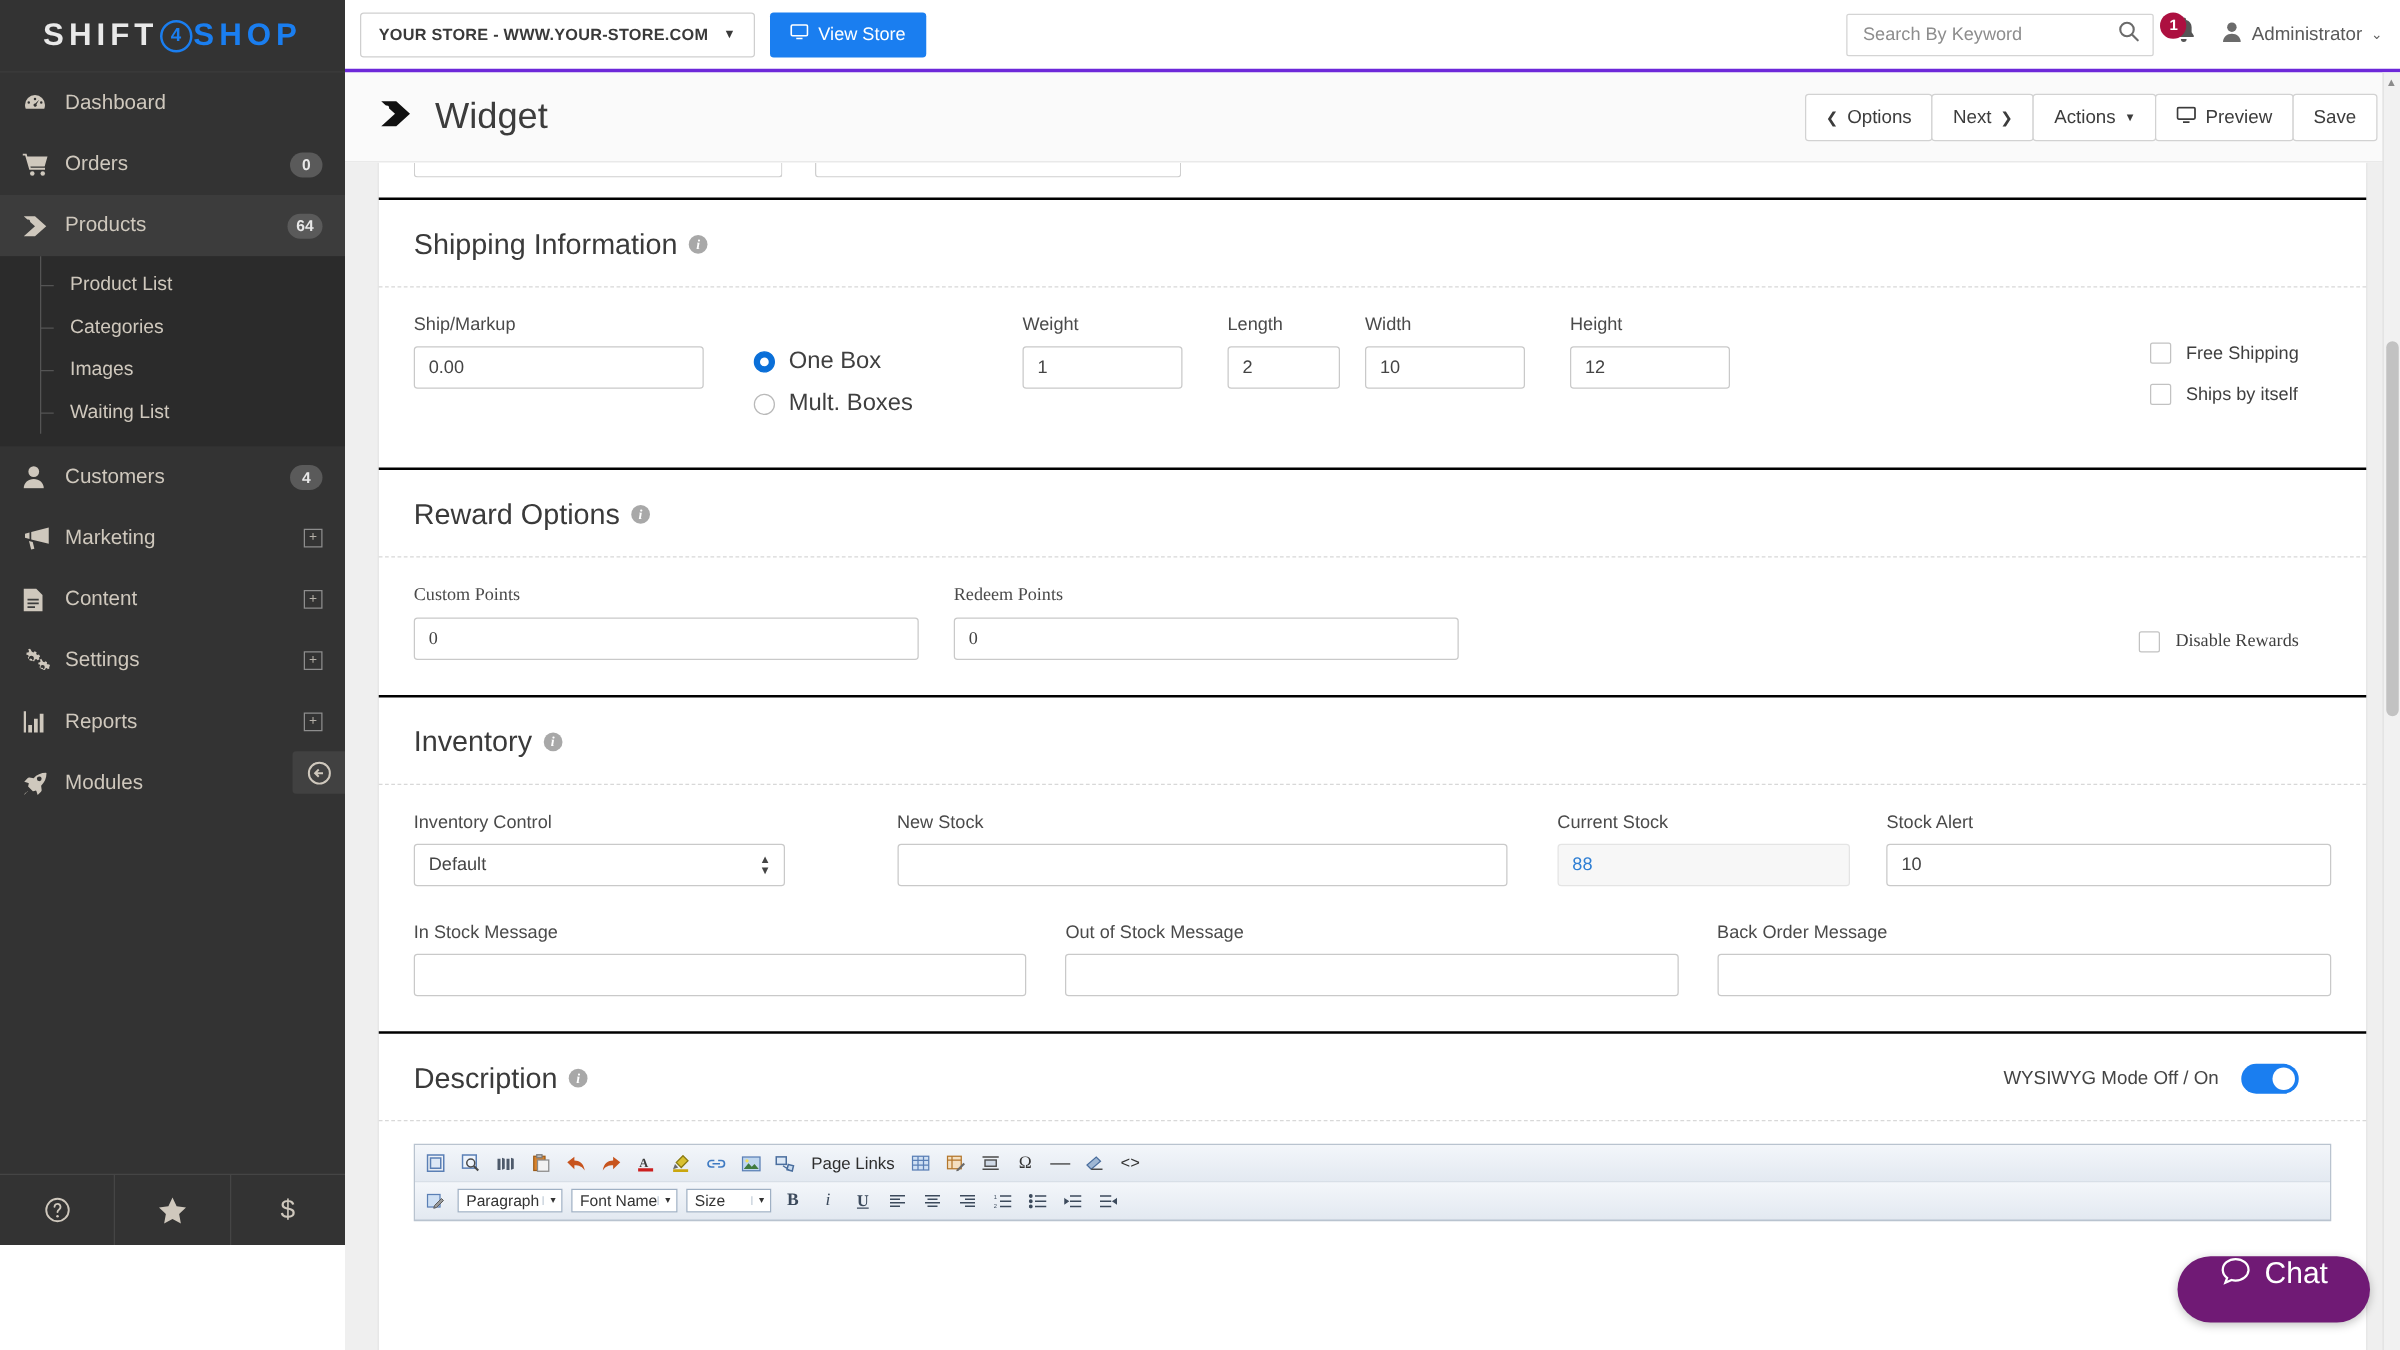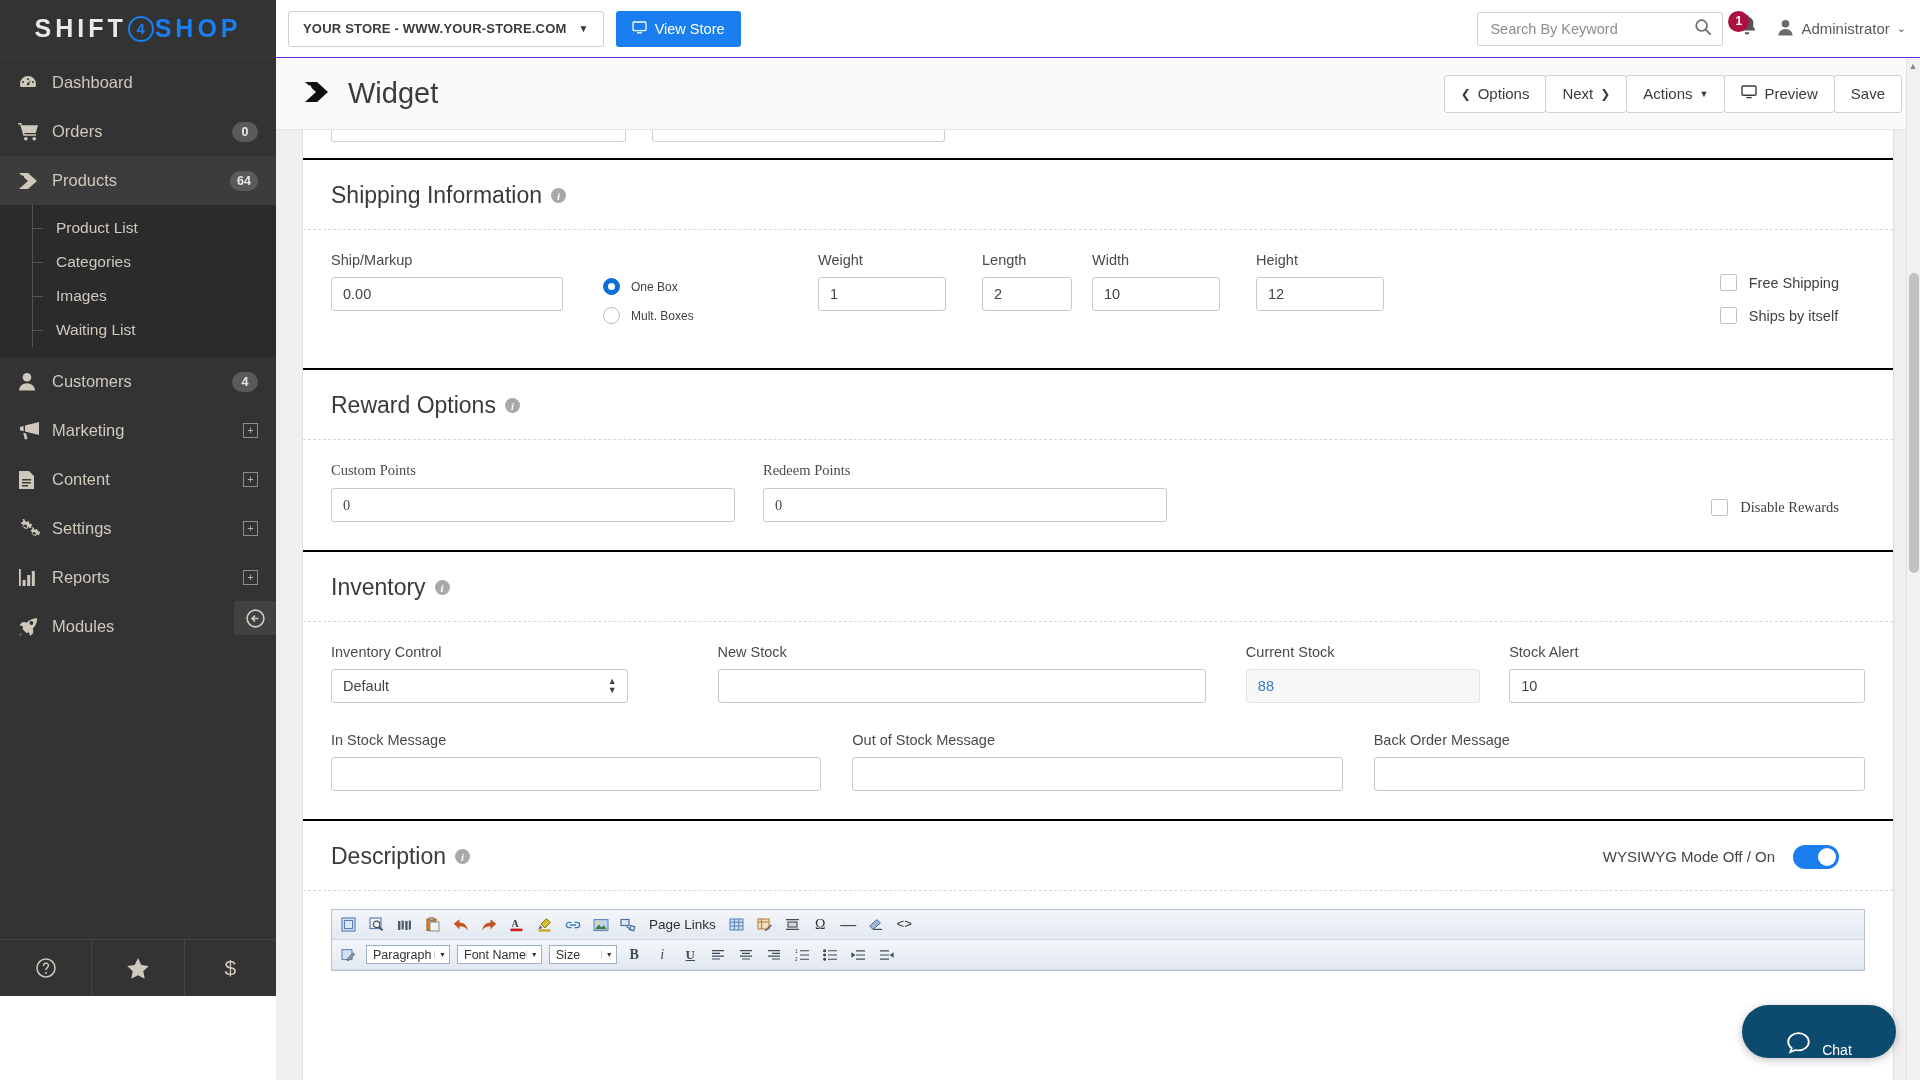"YOUR STORE - WWW.YOUR-STORE.COM" #topbar { border-bottom: 1px solid #6d28d9 -> 3px solid #6d28d9 }
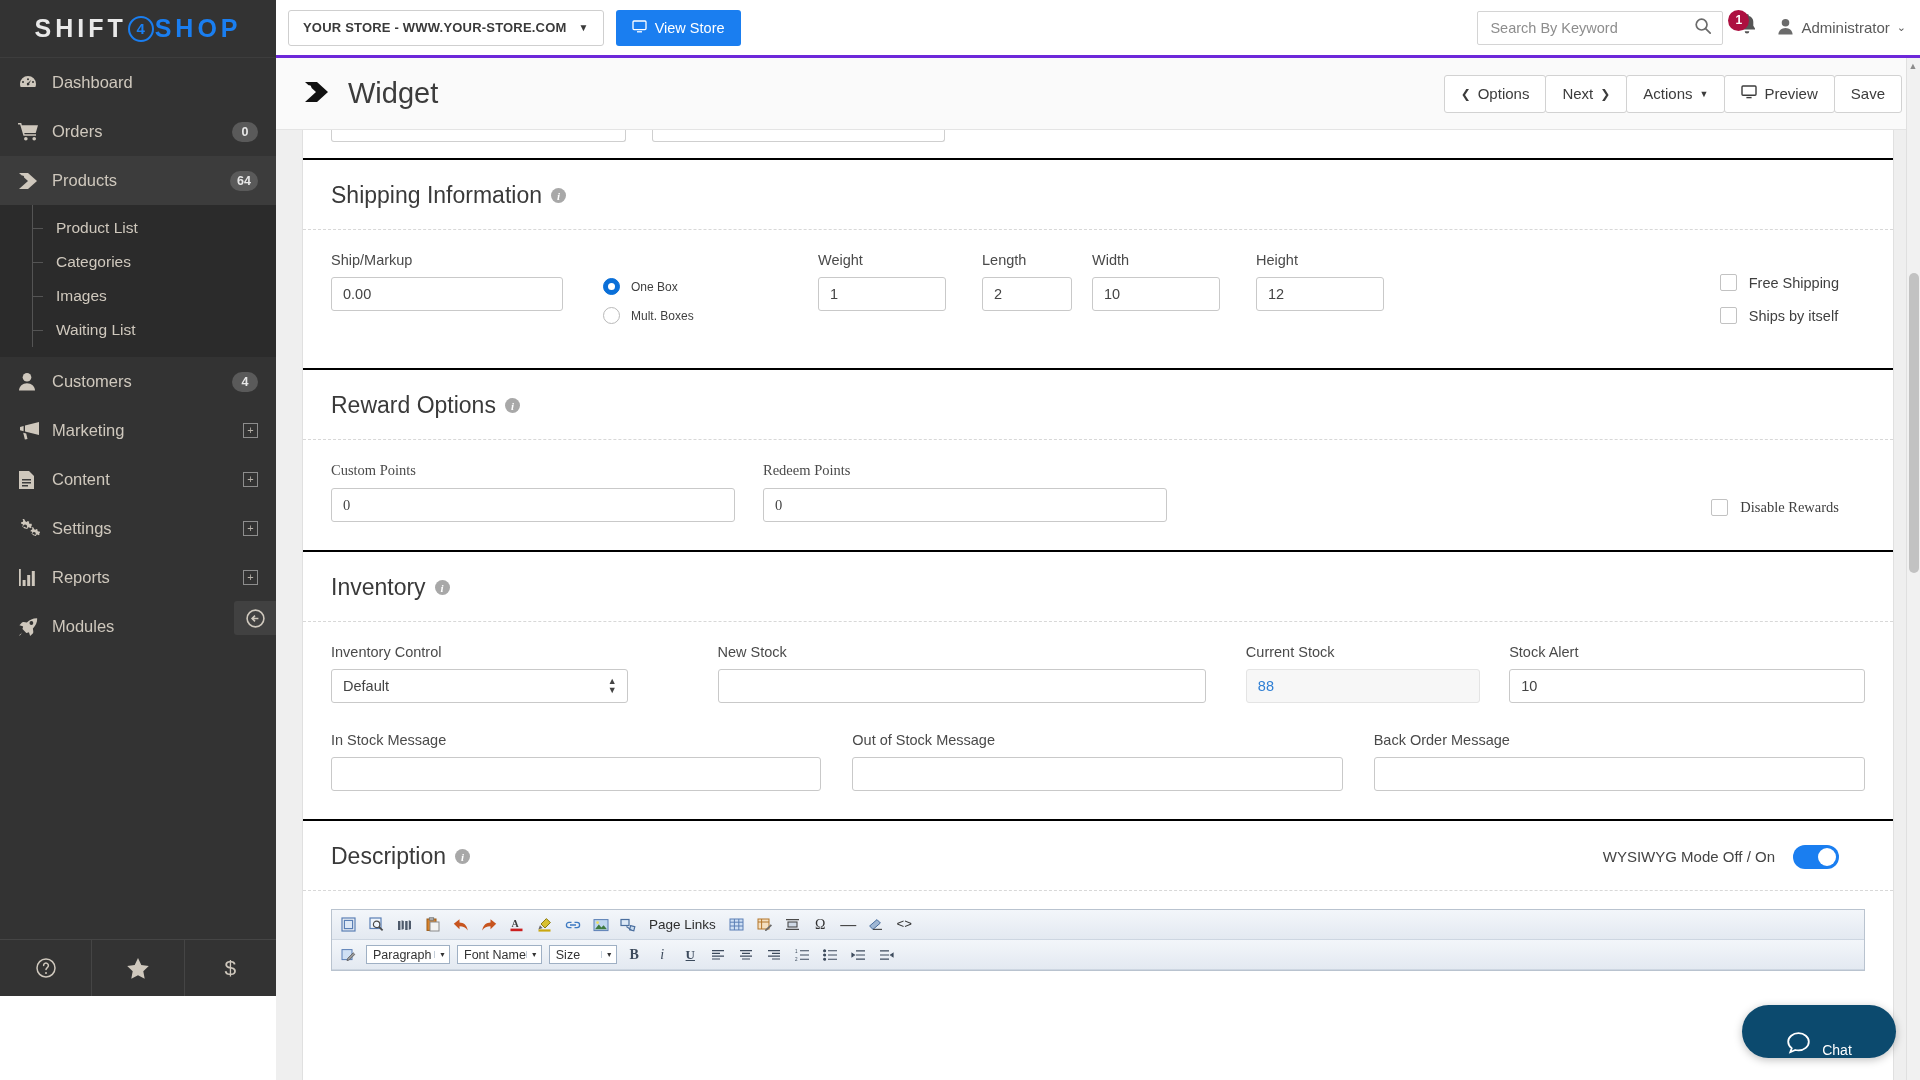"One Box" .radio-label { font-size: 12px -> 19px }
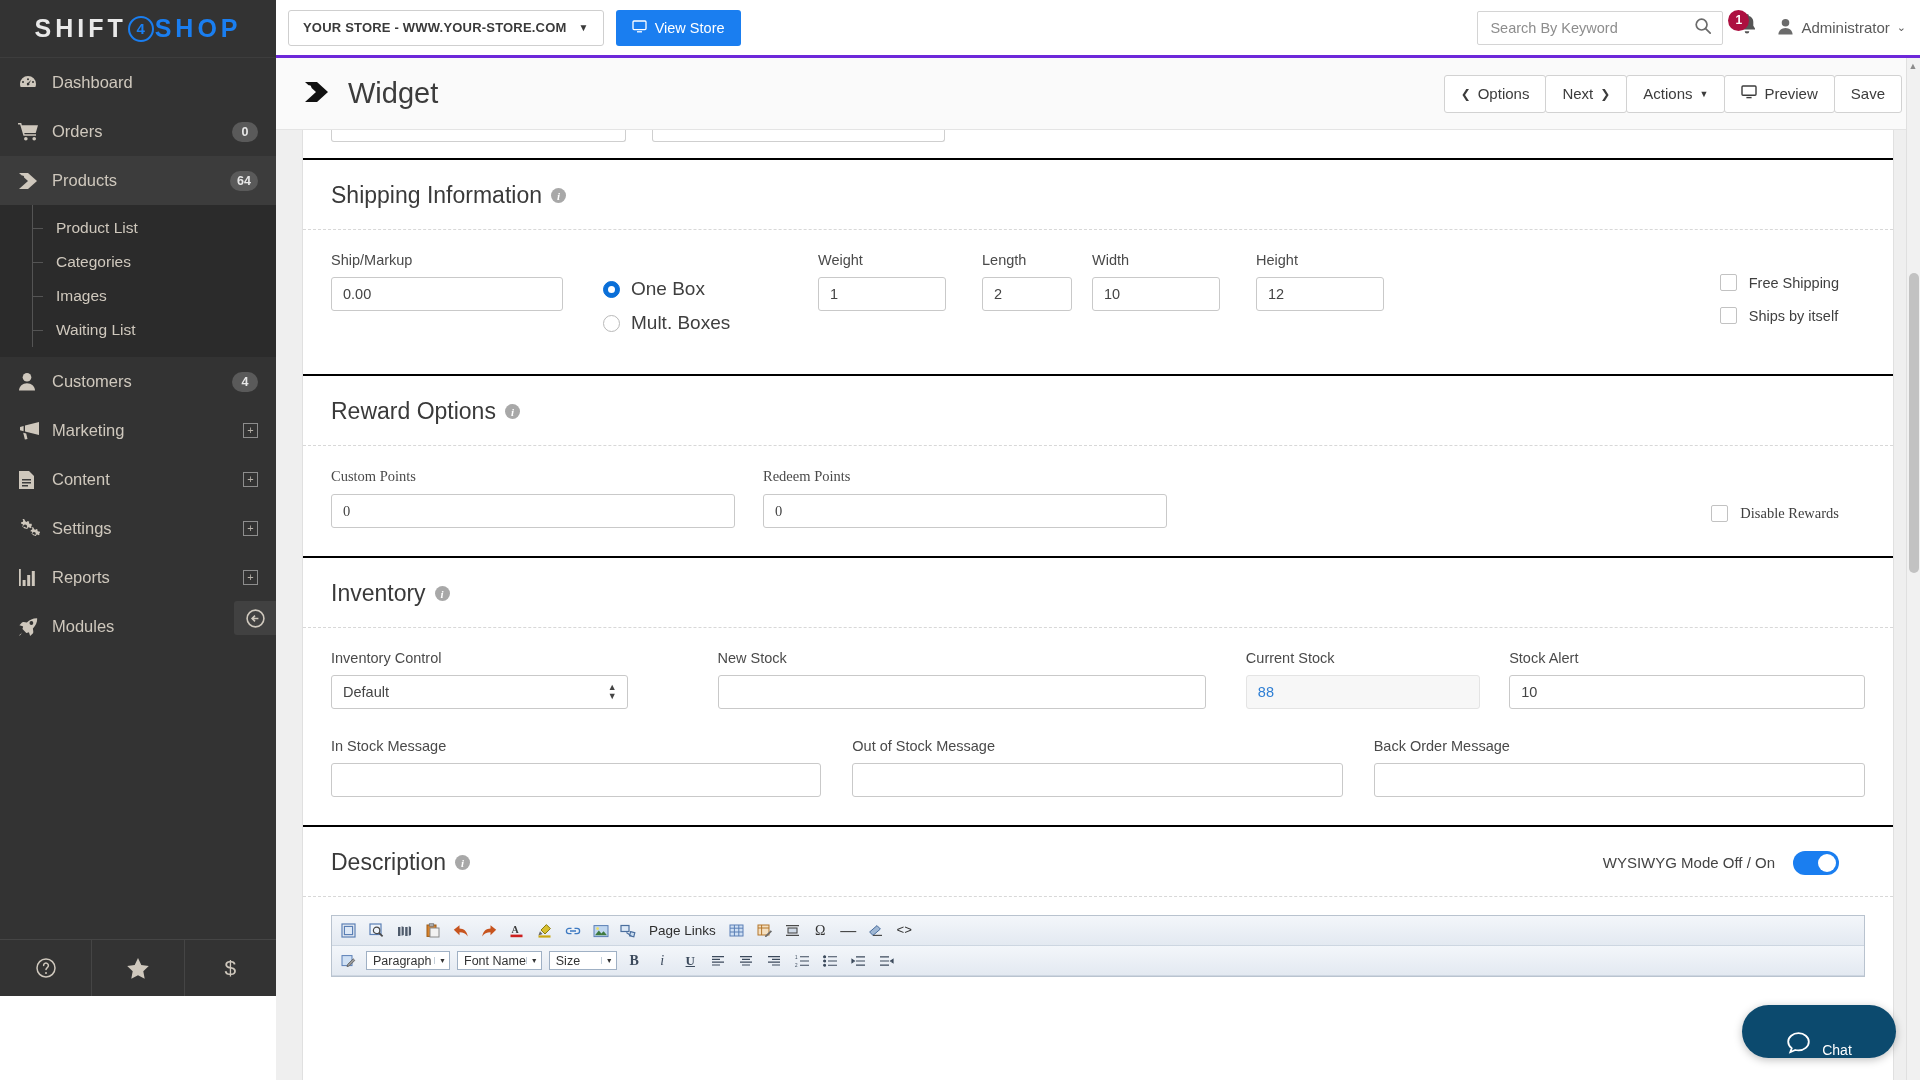"Chat" #chat { align-items: flex-end -> flex-start; background: #0c4a6e -> #701a75; font-size: 14px -> 24px }
